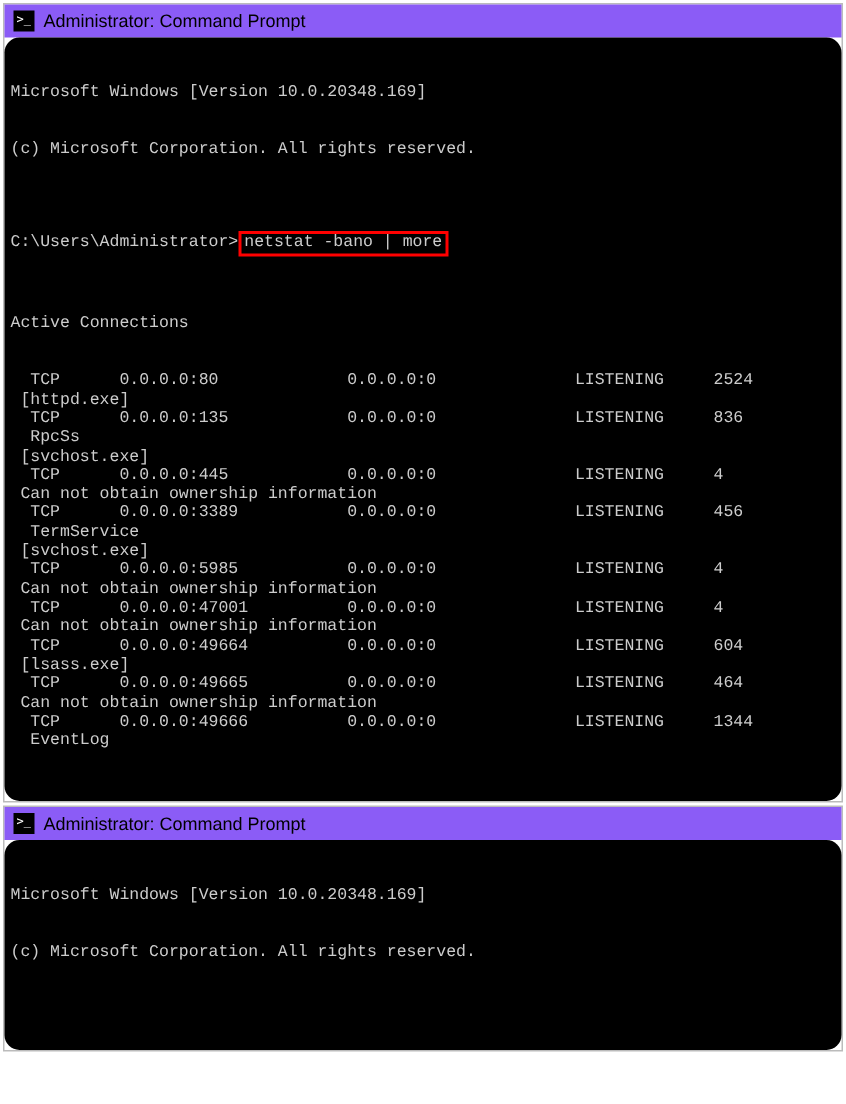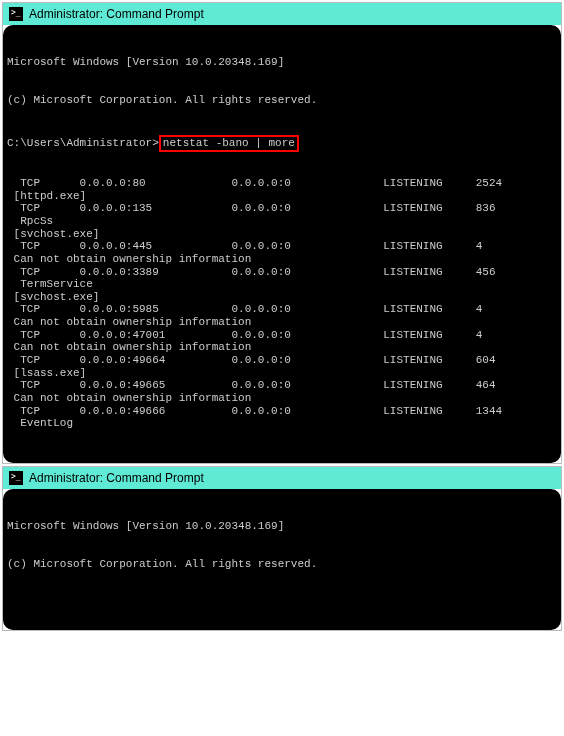"Administrator: Command Prompt" .titlebar { background: #5eead4 -> #8b5cf6 }
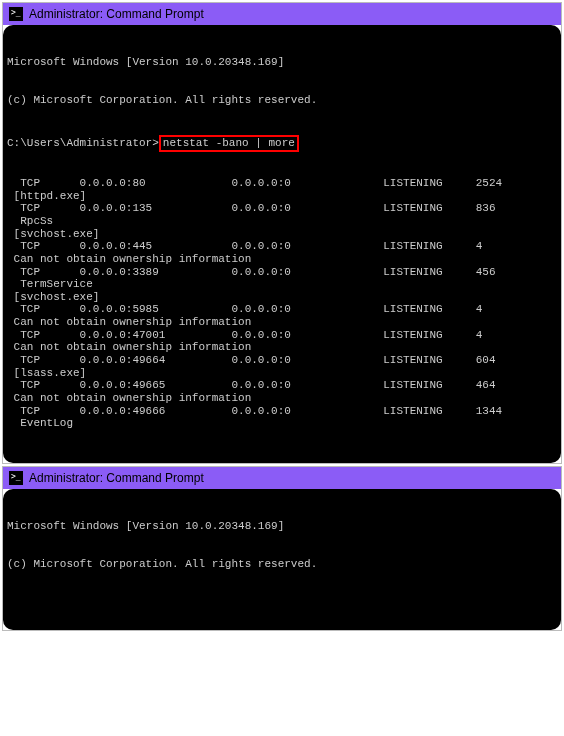"C:\Users\Administrator> netstat -bano |" .mt { margin-top: 3px -> 22px }
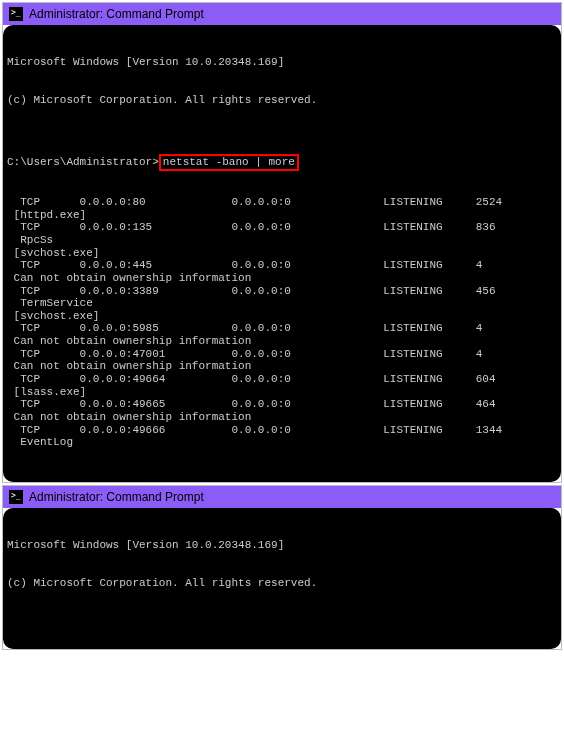"Active Connections" div.row { html: none -> <div>Active Connections</div> }
